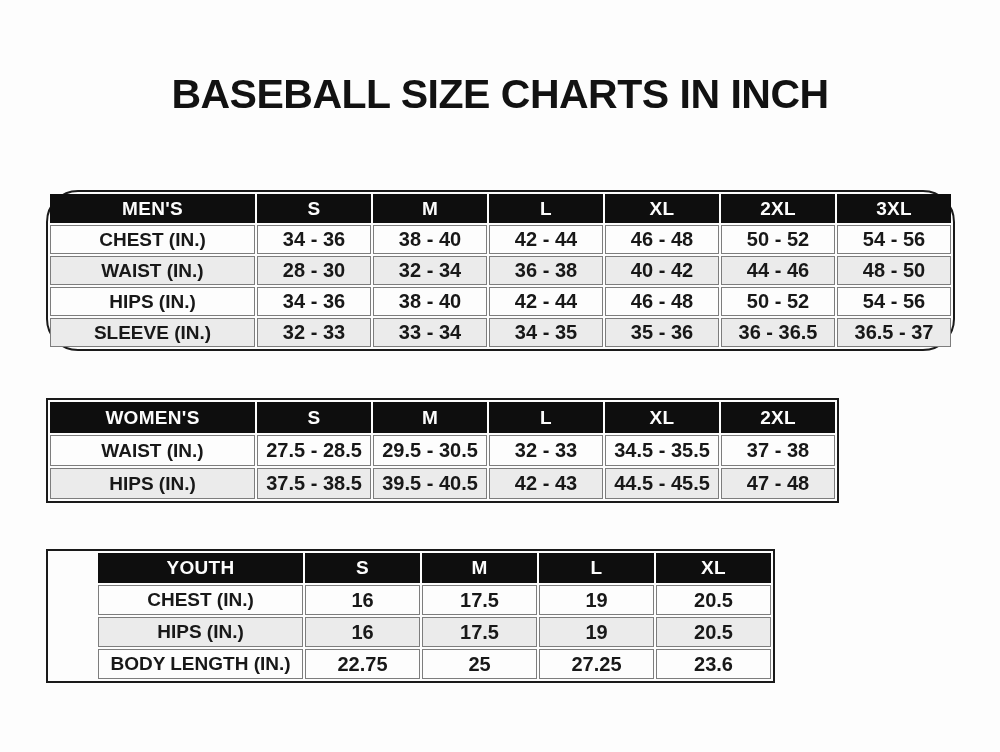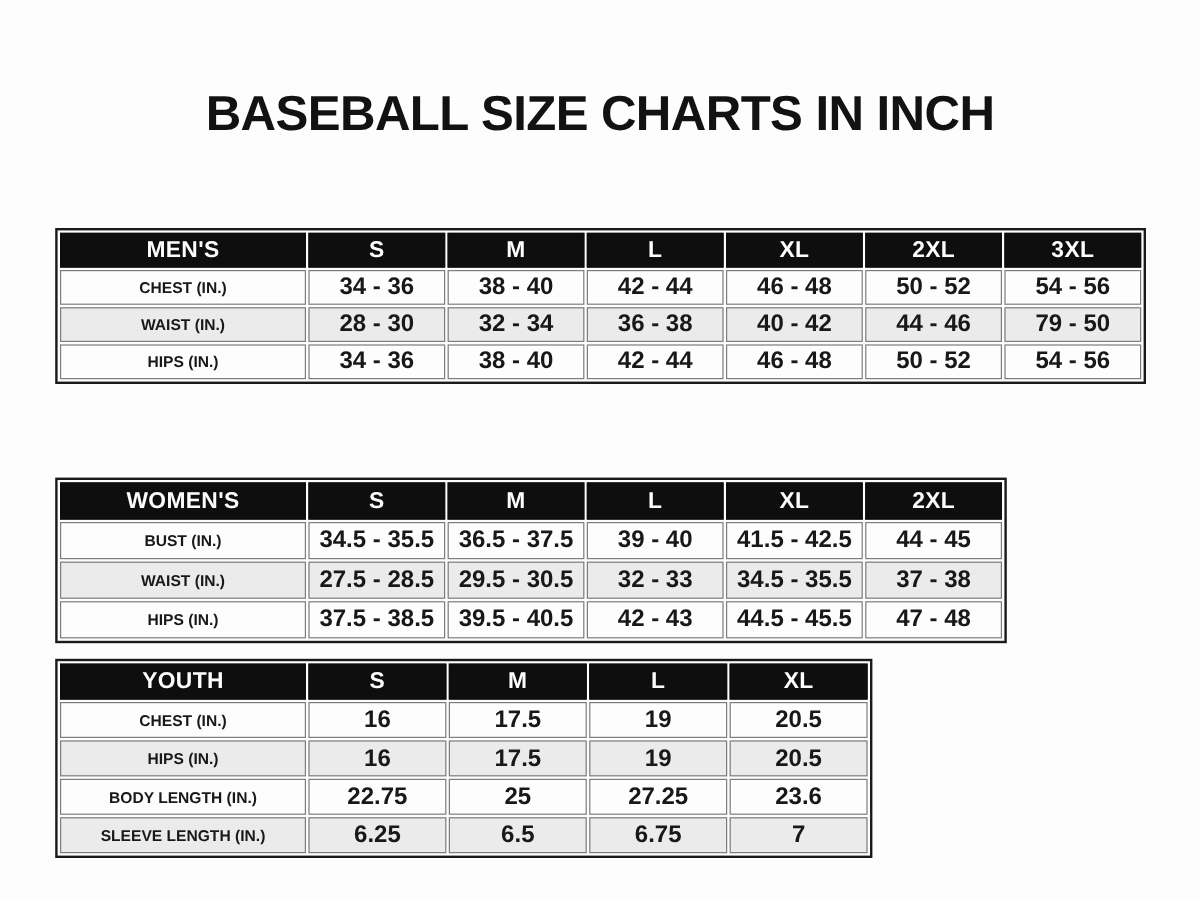"MEN'S" .table-wrap.mens { border-radius: none -> 32px }
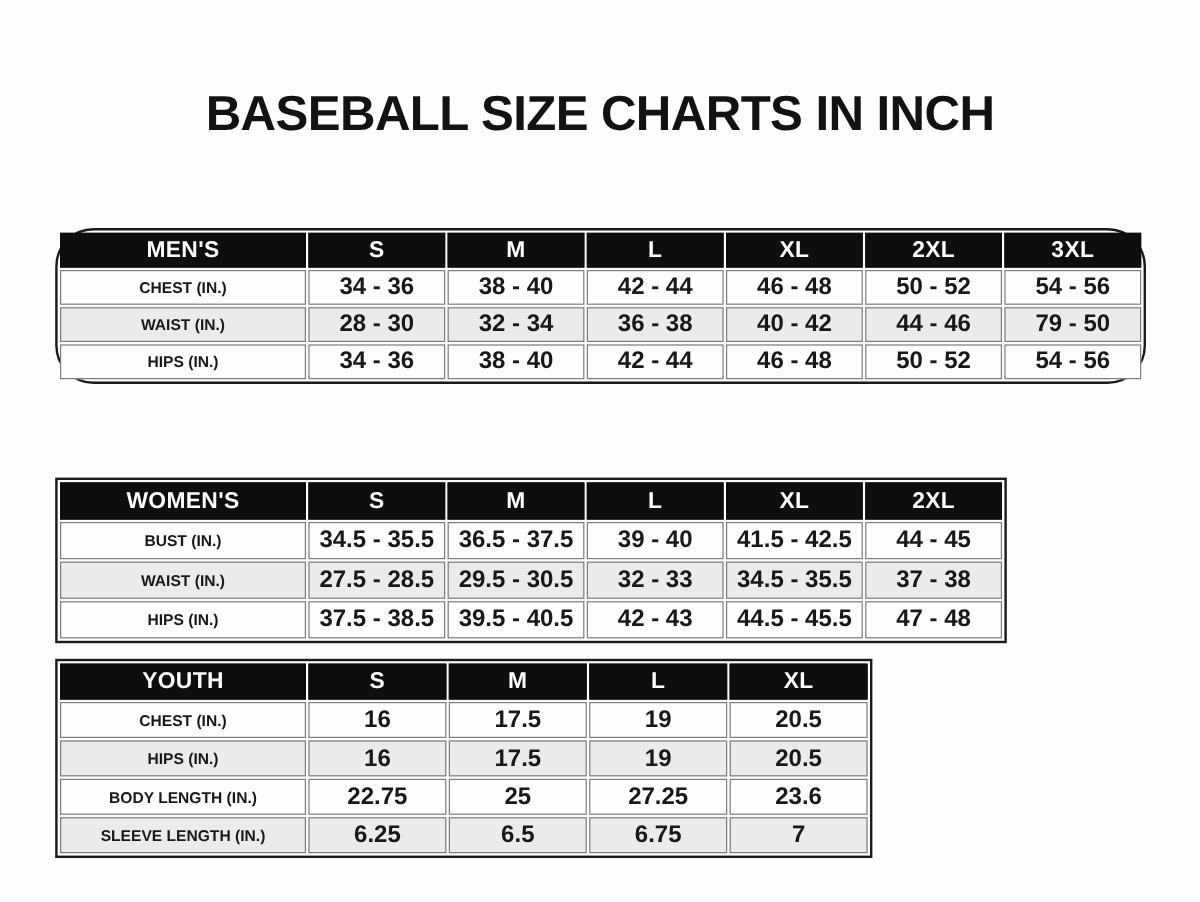"CHEST (IN.)" td.label { font-size: 13px -> 19px }
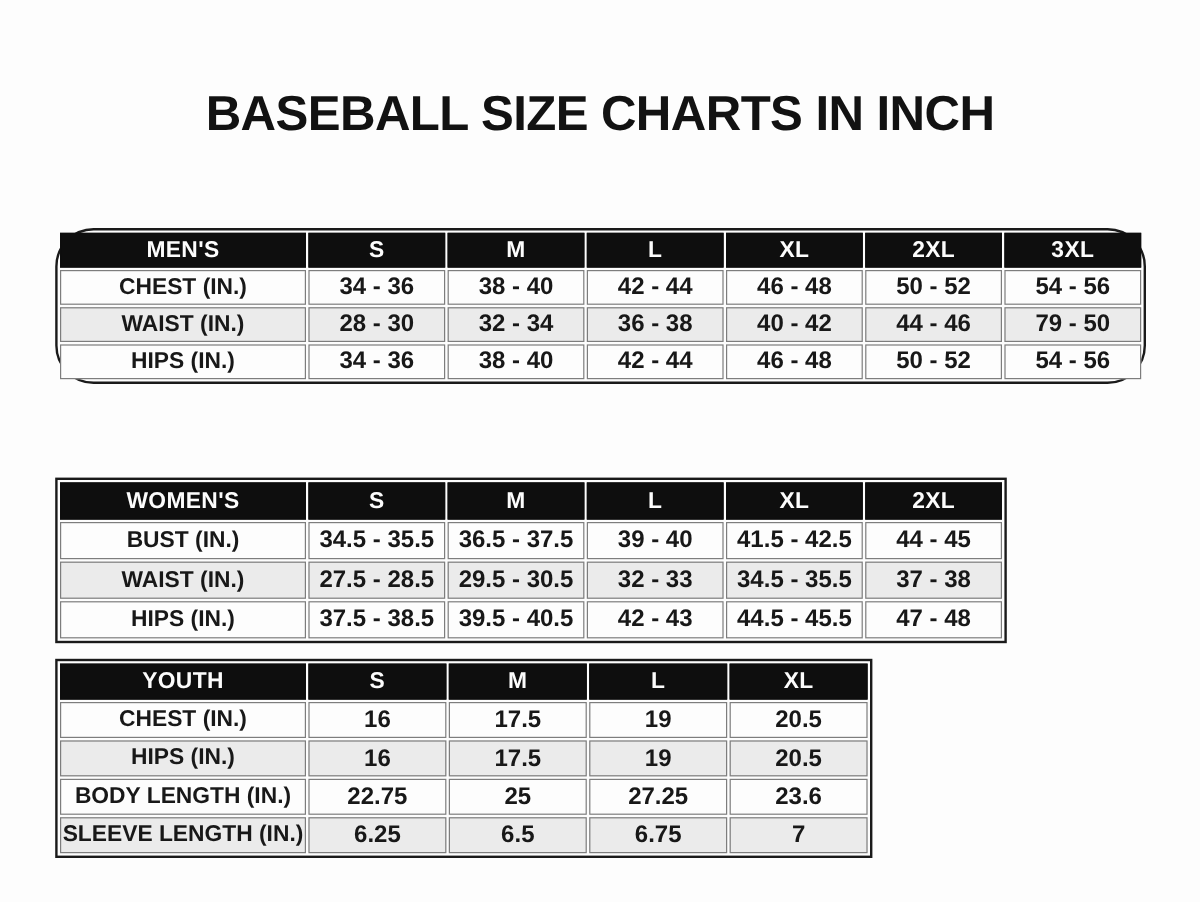"79 - 50" td { text: 79 -> 48 }
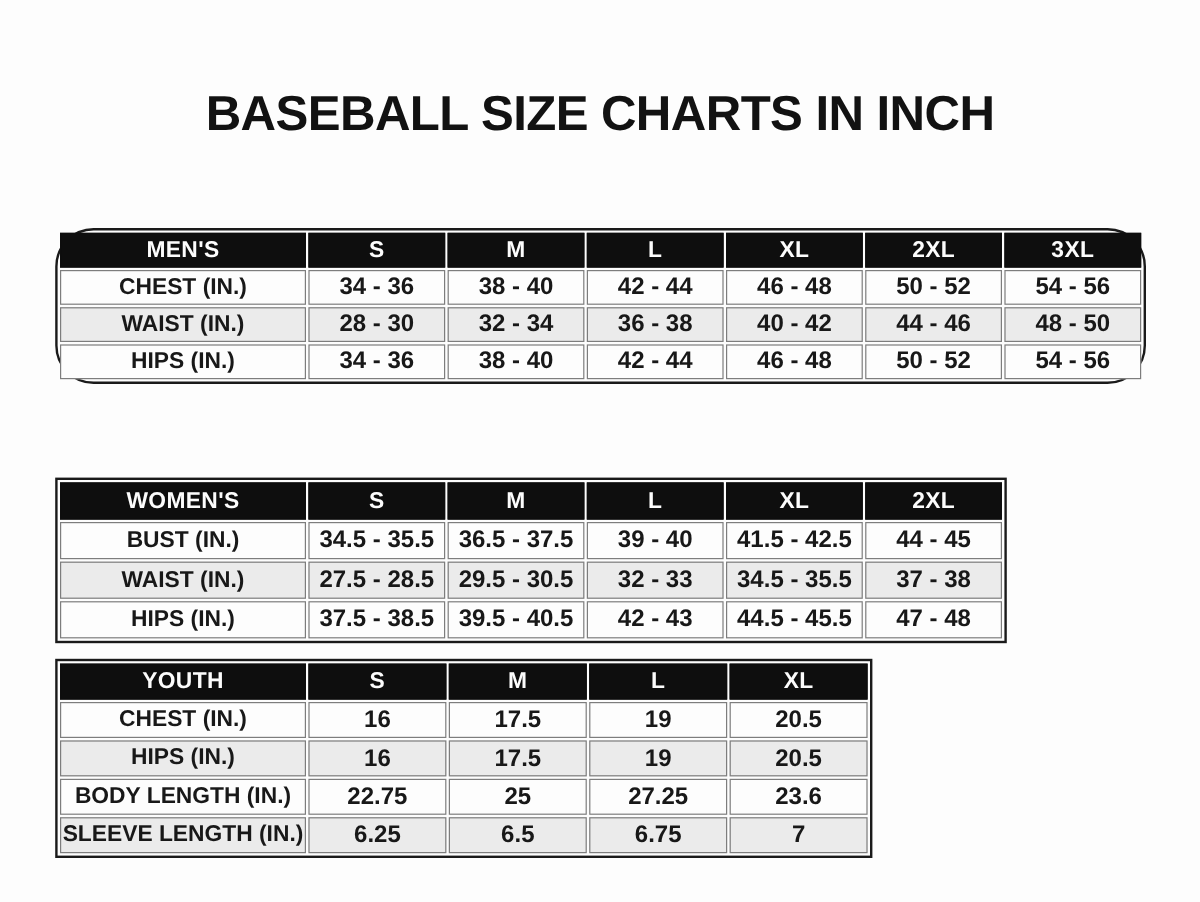"SLEEVE (IN.)" tr { html: none -> <tr> <td>SLEEVE (IN.)</td> <td>32 - 33</td> <td>33 - 34</td> <td>34 - 35</td> <td>35 - 36</td> <td>36 - 36.5</td> <td>36.5 - 37</td> </tr> }
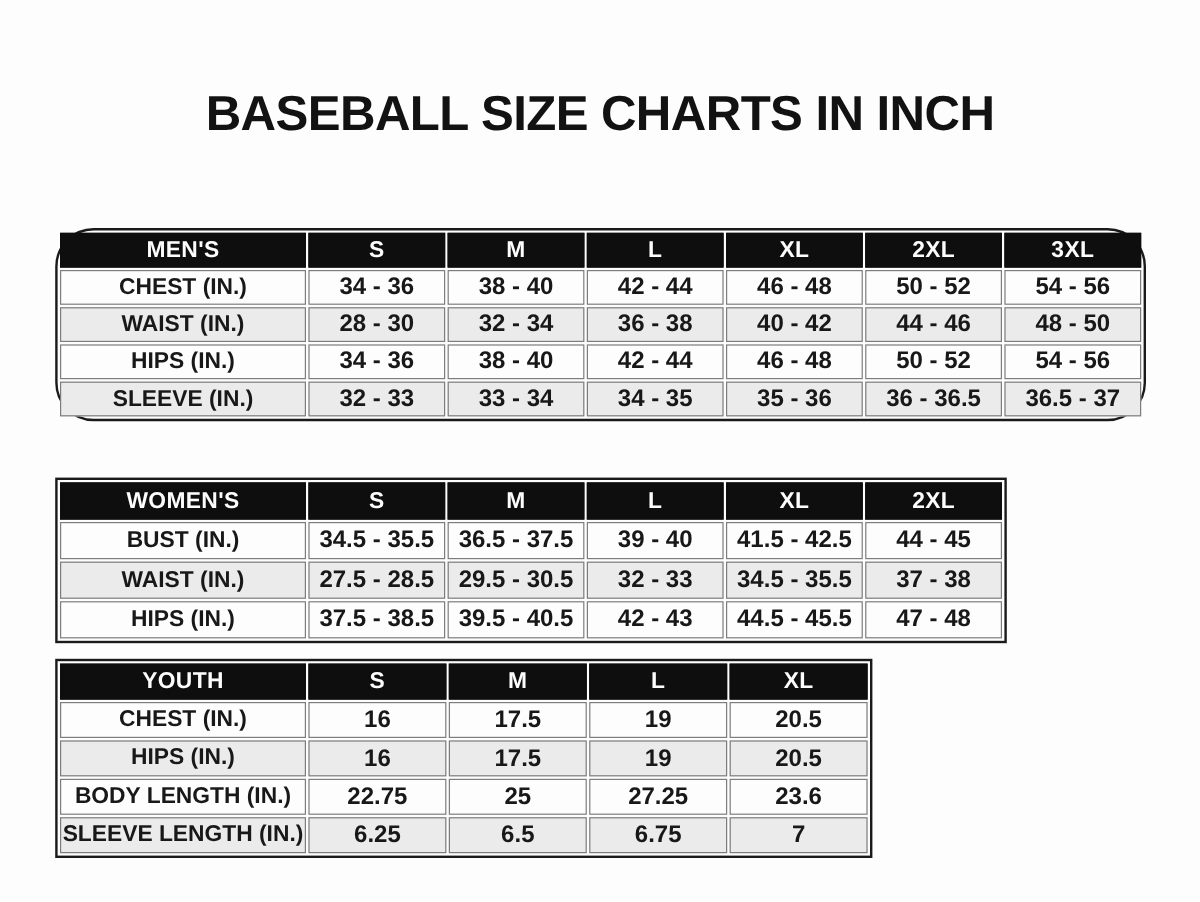"BUST (IN.)" tr { html: <tr> <td>BUST (IN.)</td> <td>34.5 - 35.5</td> <td>36.5 - 37.5</td> <td>39 - 40</td> <td>41.5 - 42.5</td> <td>44 - 45</td> </tr> -> none }
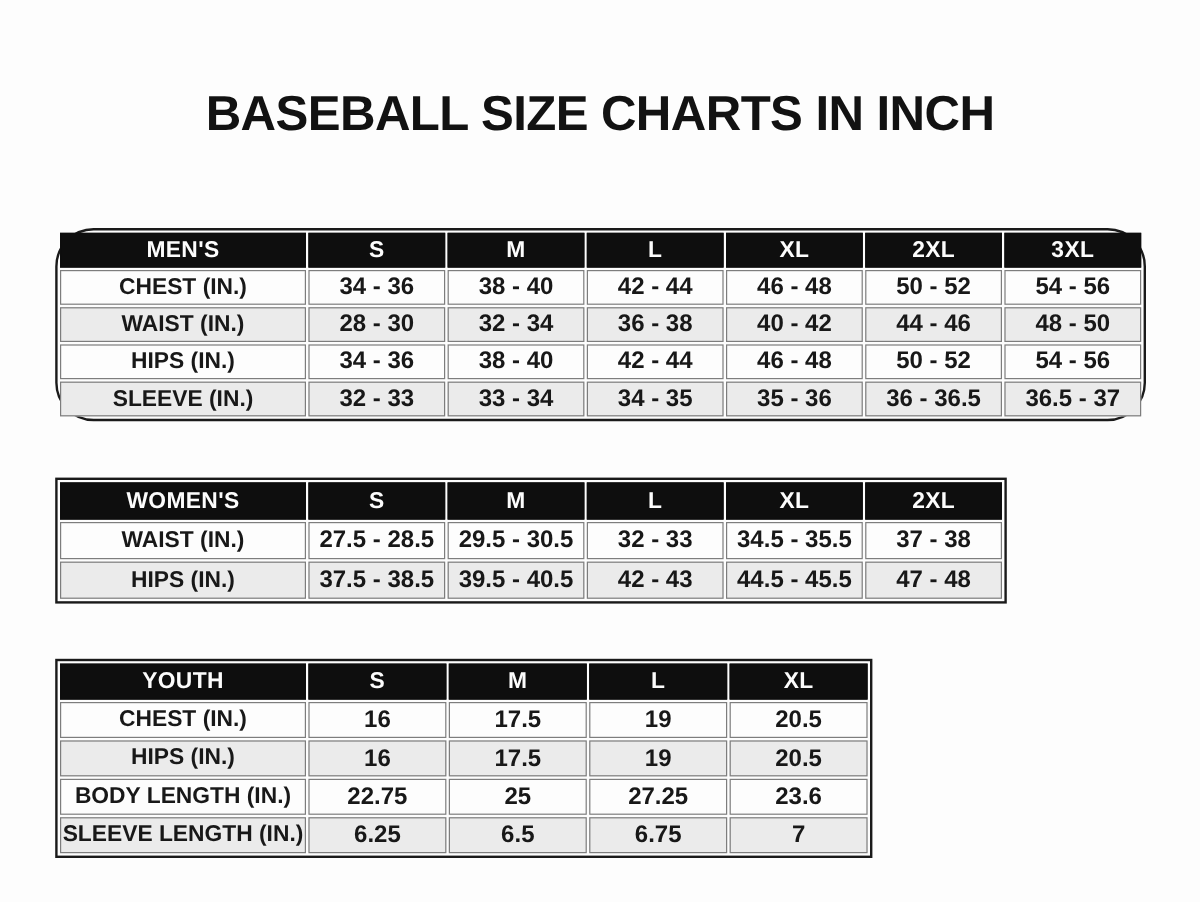"YOUTH" .youth table { padding-left: none -> 48px }
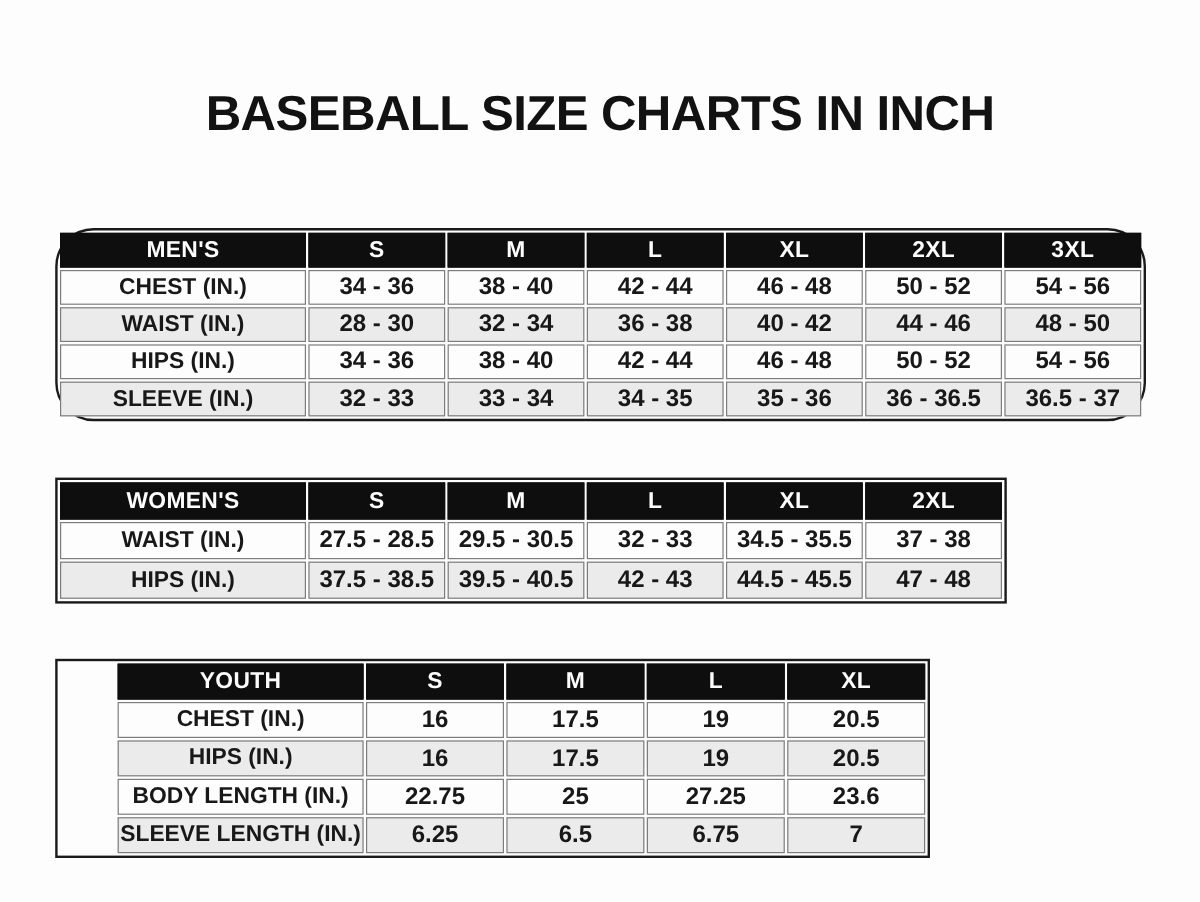"SLEEVE LENGTH (IN.)" tr { html: <tr> <td>SLEEVE LENGTH (IN.)</td> <td>6.25</td> <td>6.5</td> <td>6.75</td> <td>7</td> </tr> -> none }
